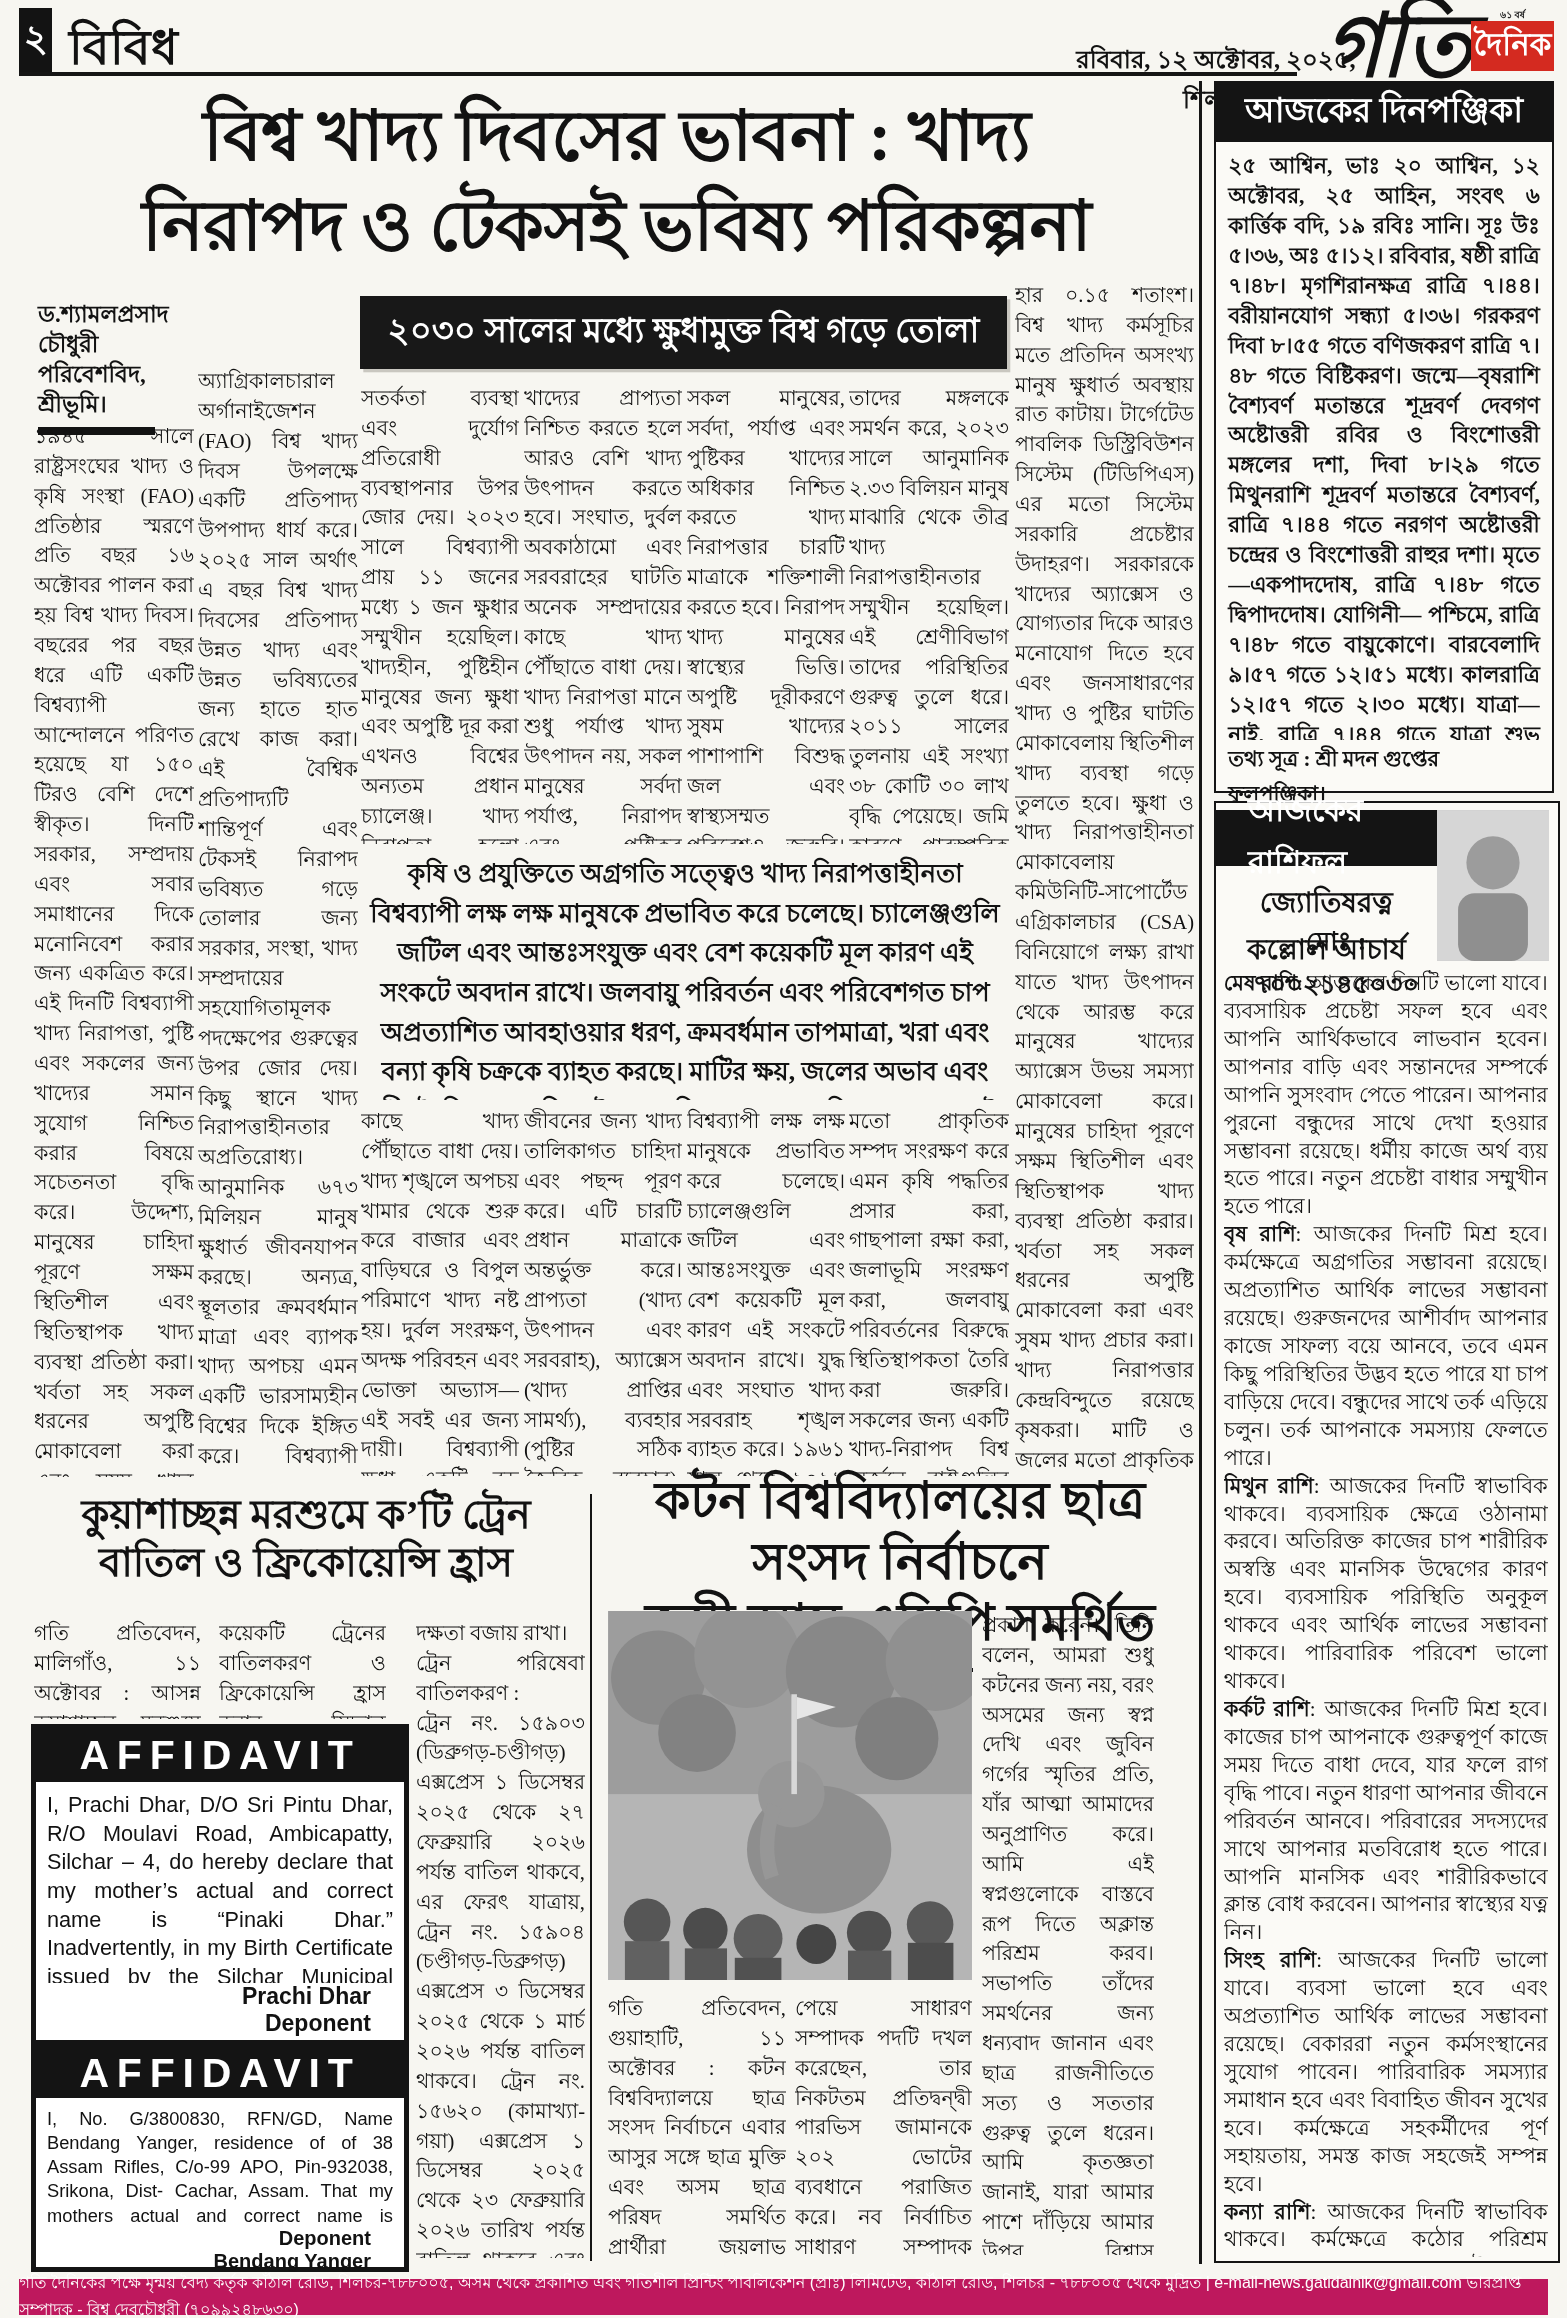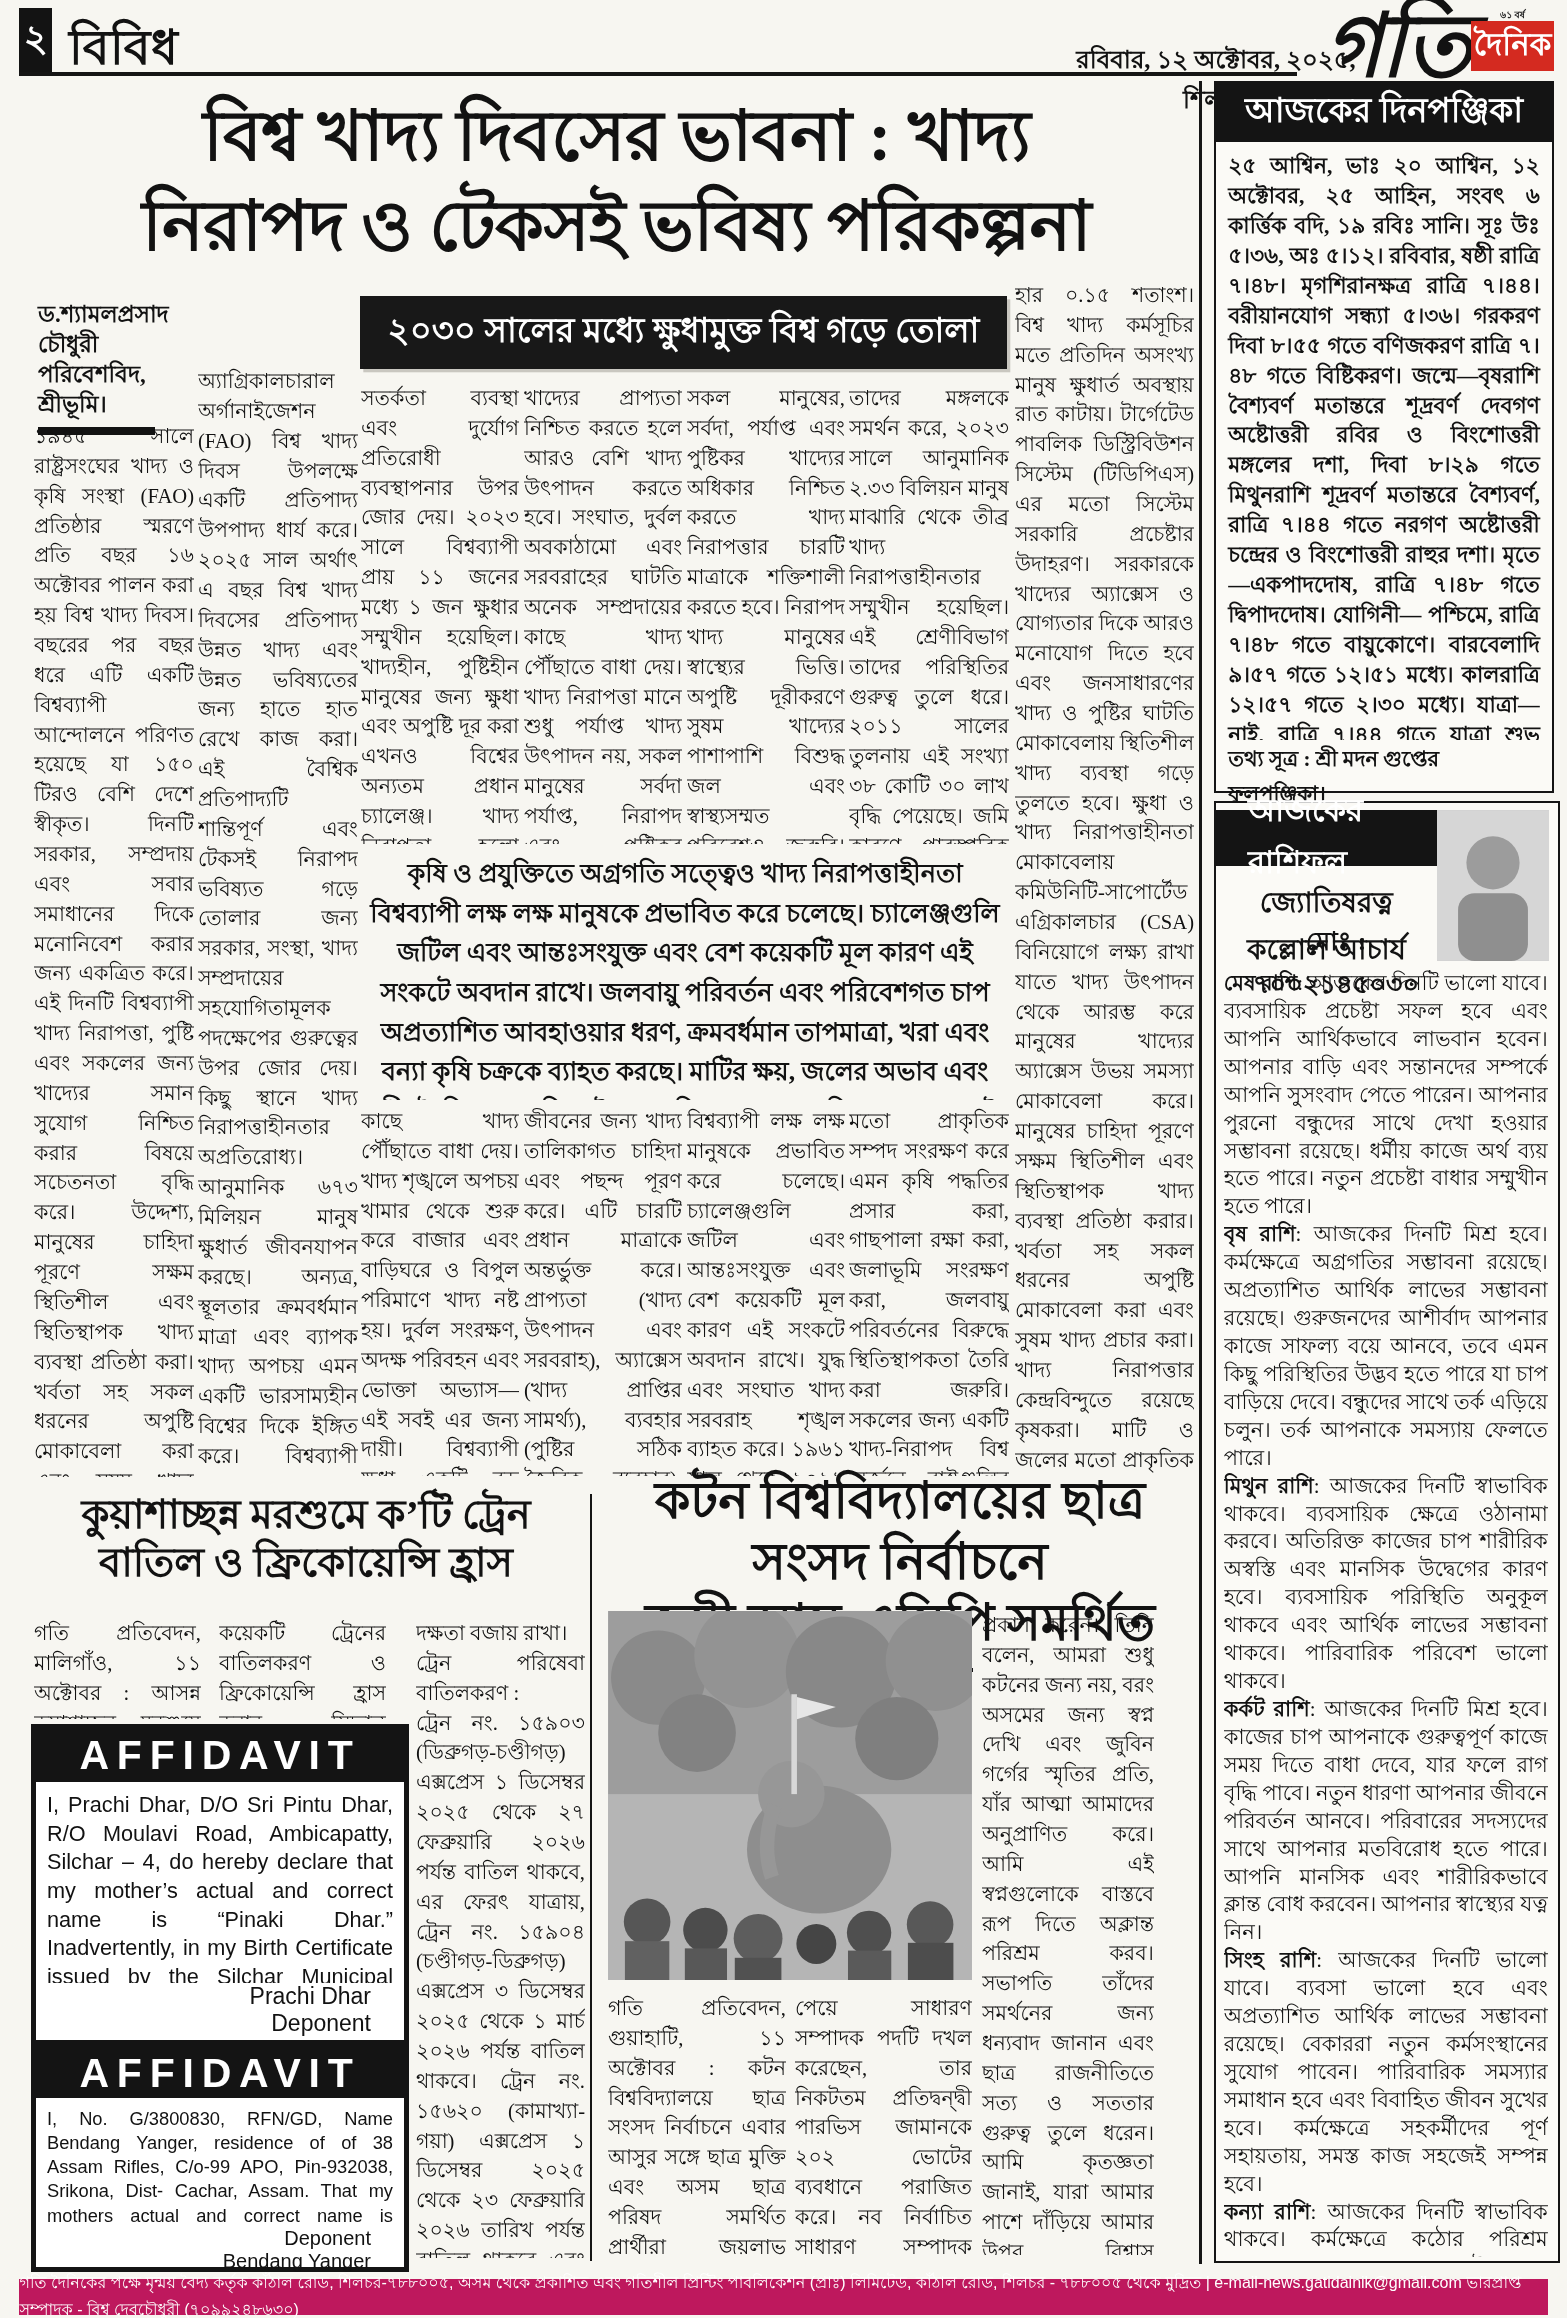"Prachi Dhar" .affi-sign { font-weight: 400 -> 700 }
